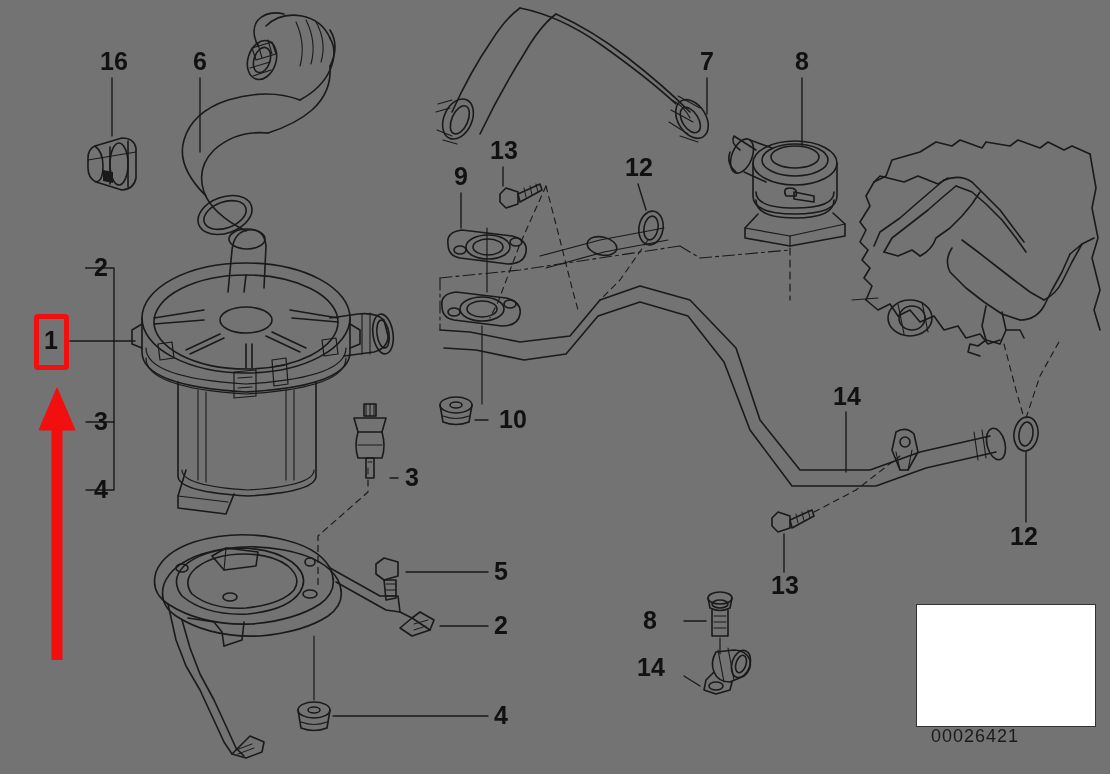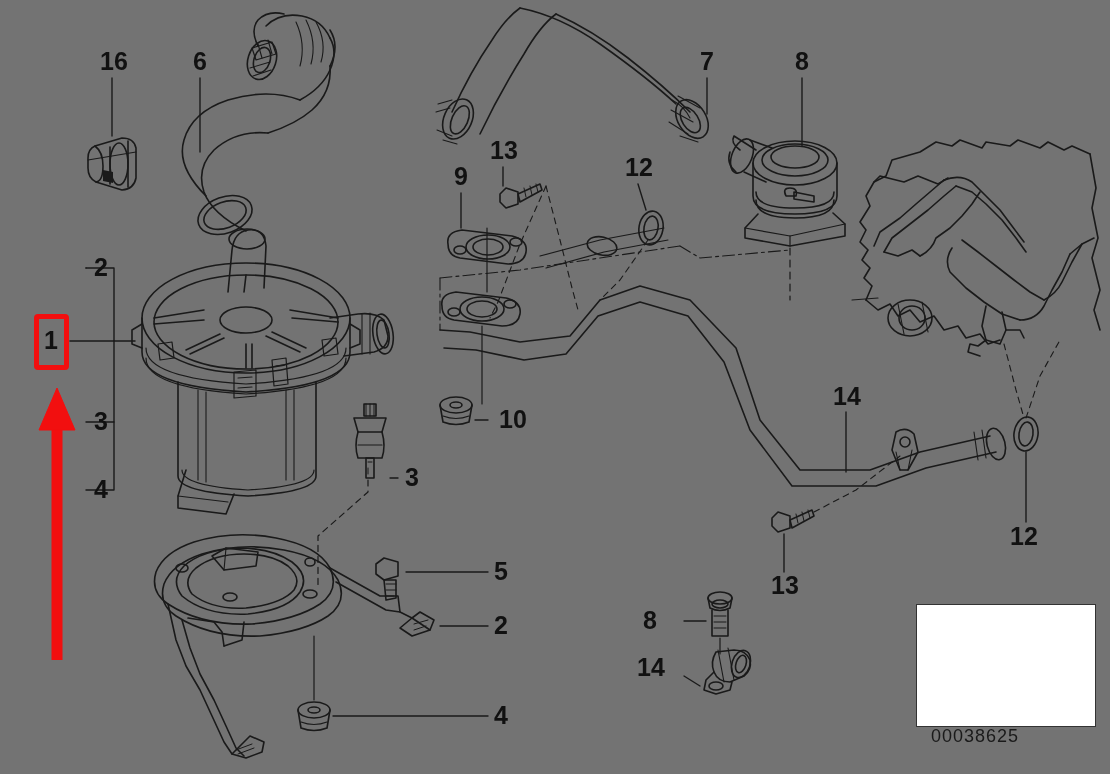"00038625" div.partno { text: 00038625 -> 00026421 }
